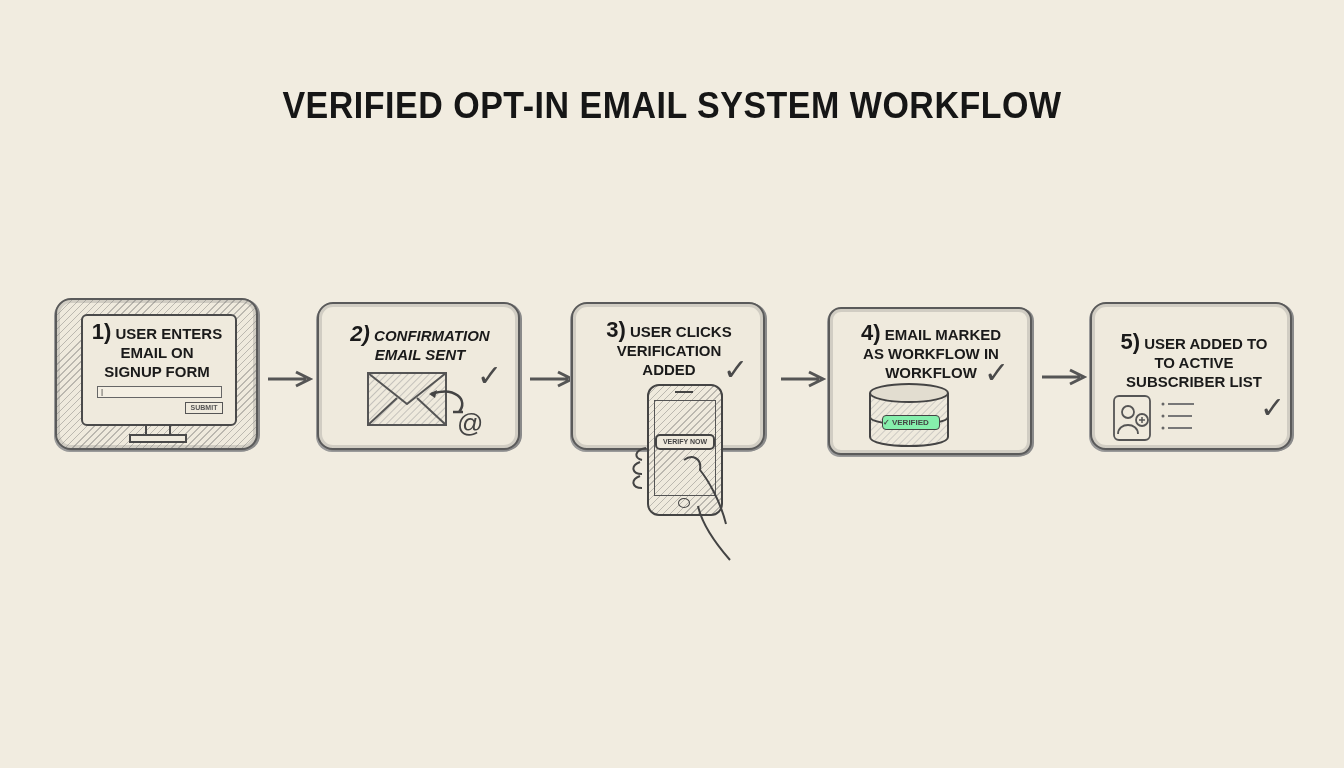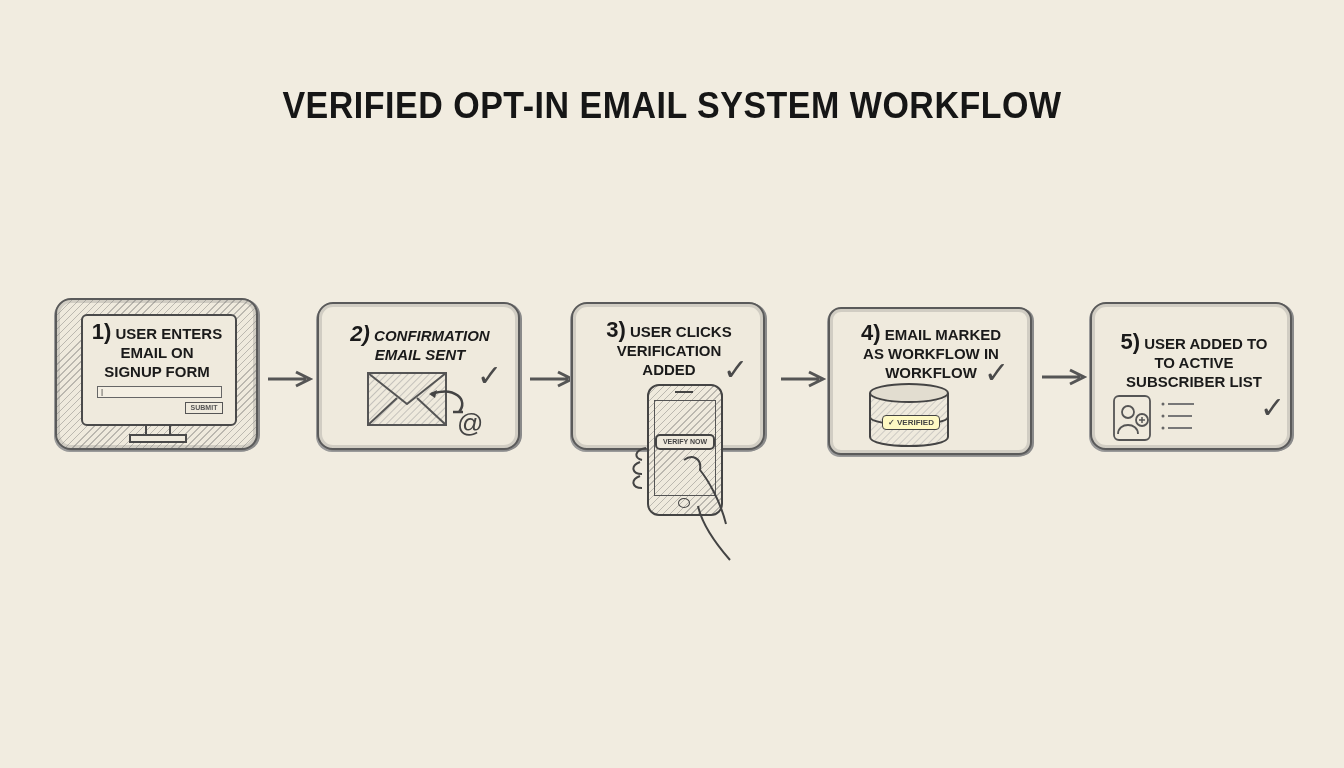"✓ VERIFIED" div { background: #fef9c3 -> #86efac; text-align: center -> left }
